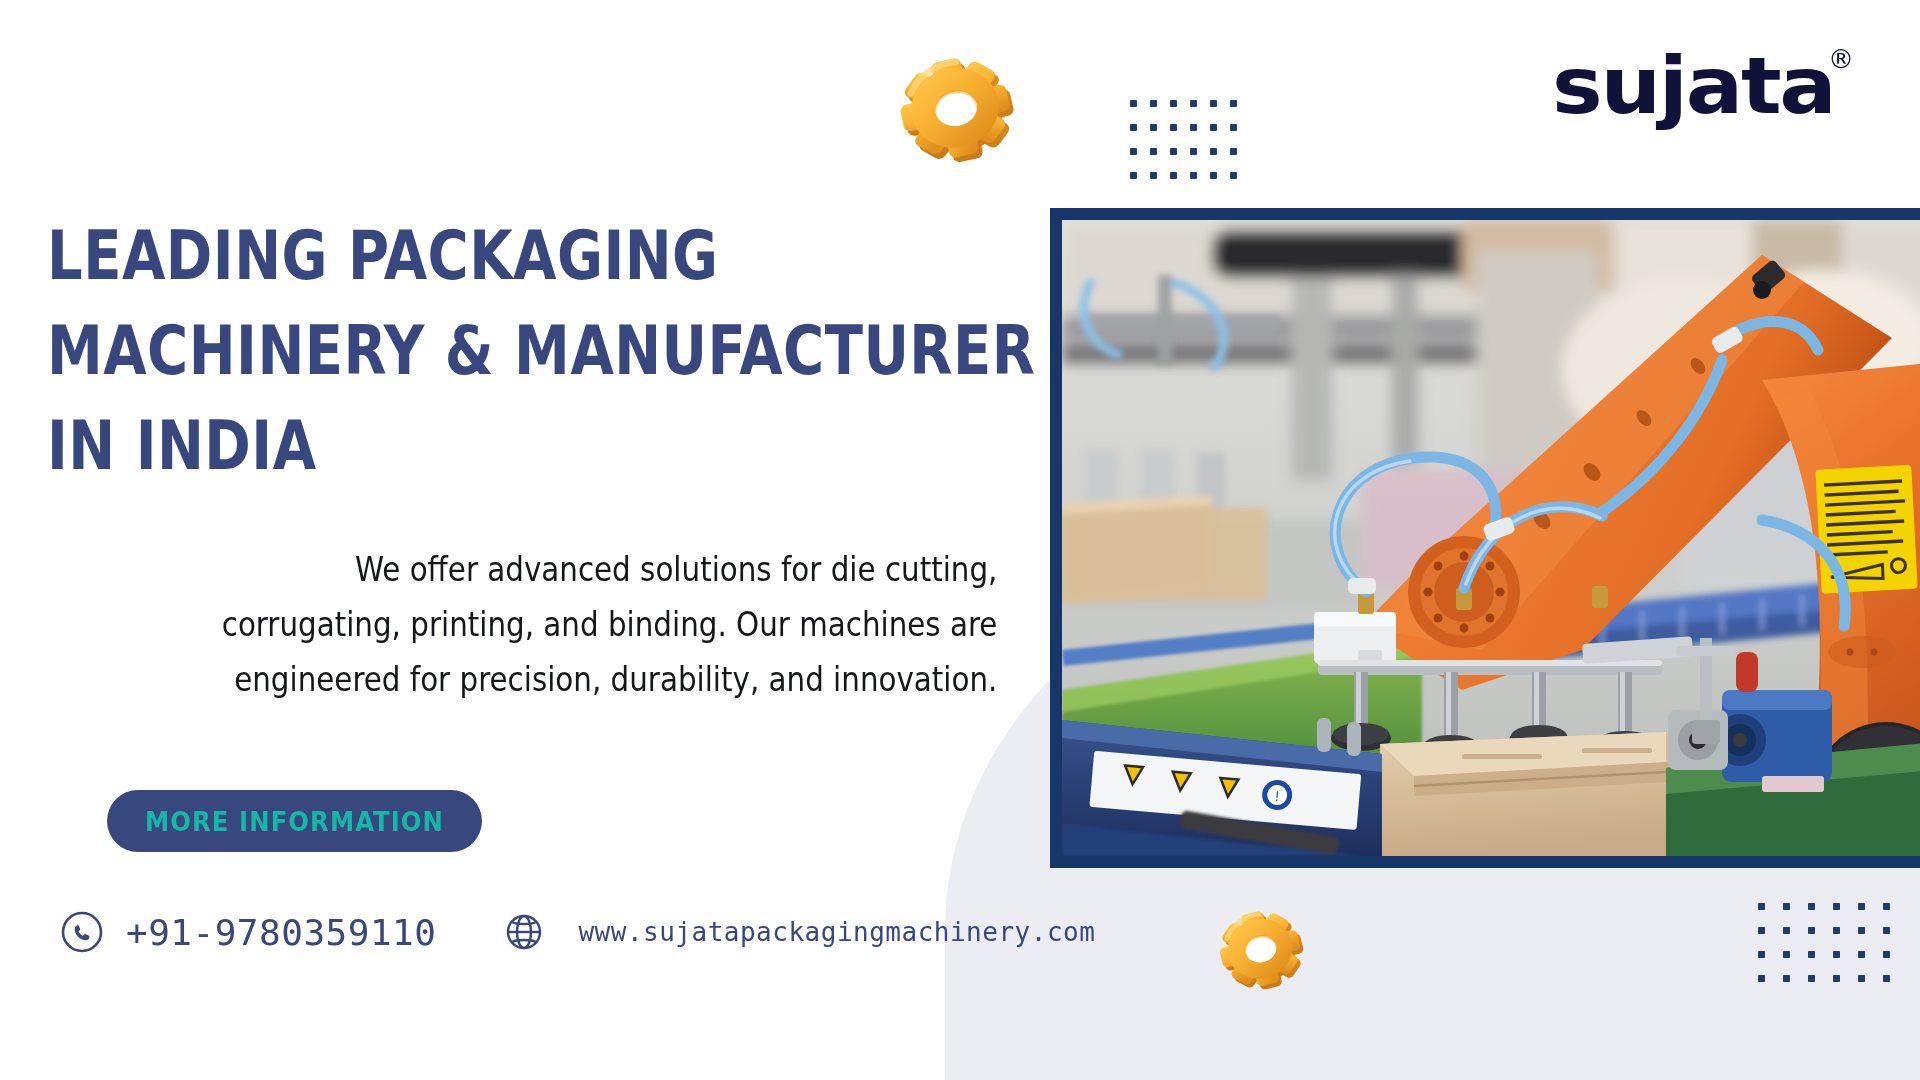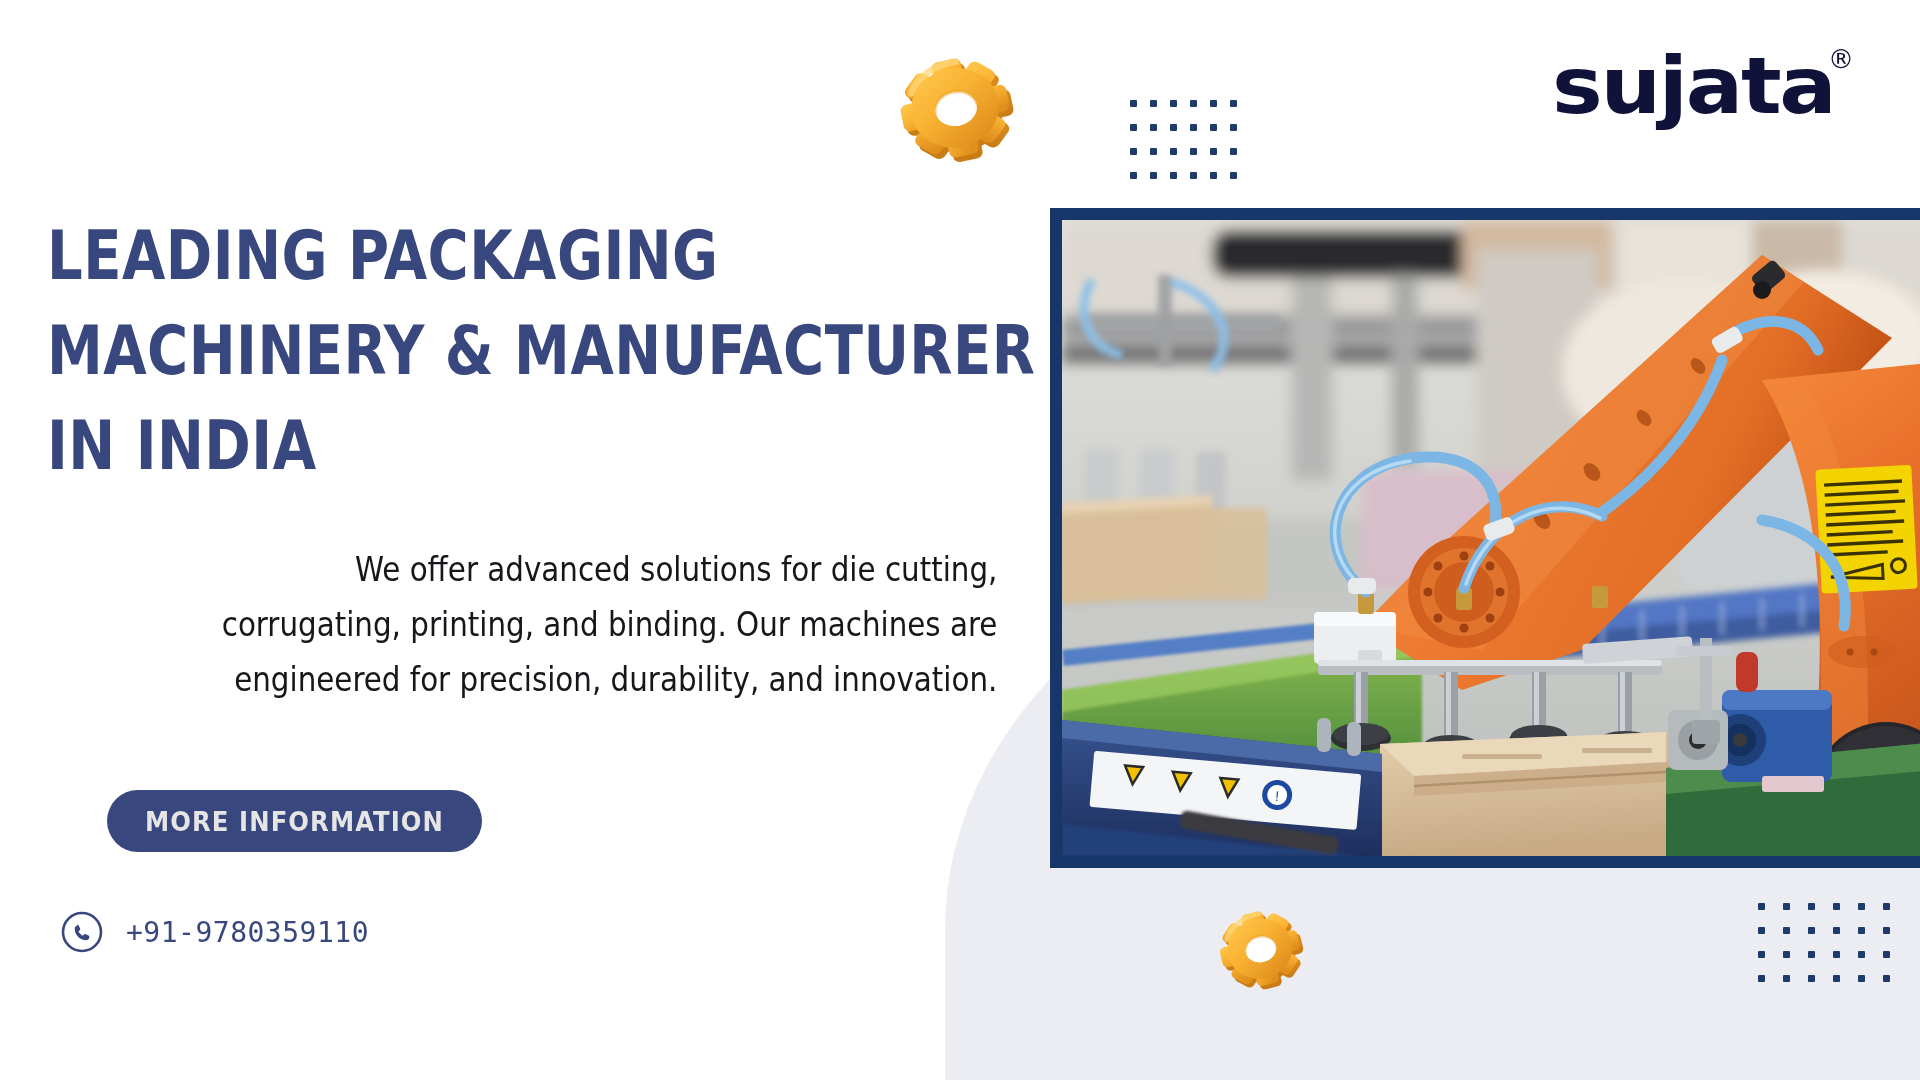"MORE INFORMATION" #cta-button .cta-label { color: #e5e5e5 -> #14b8a6 }
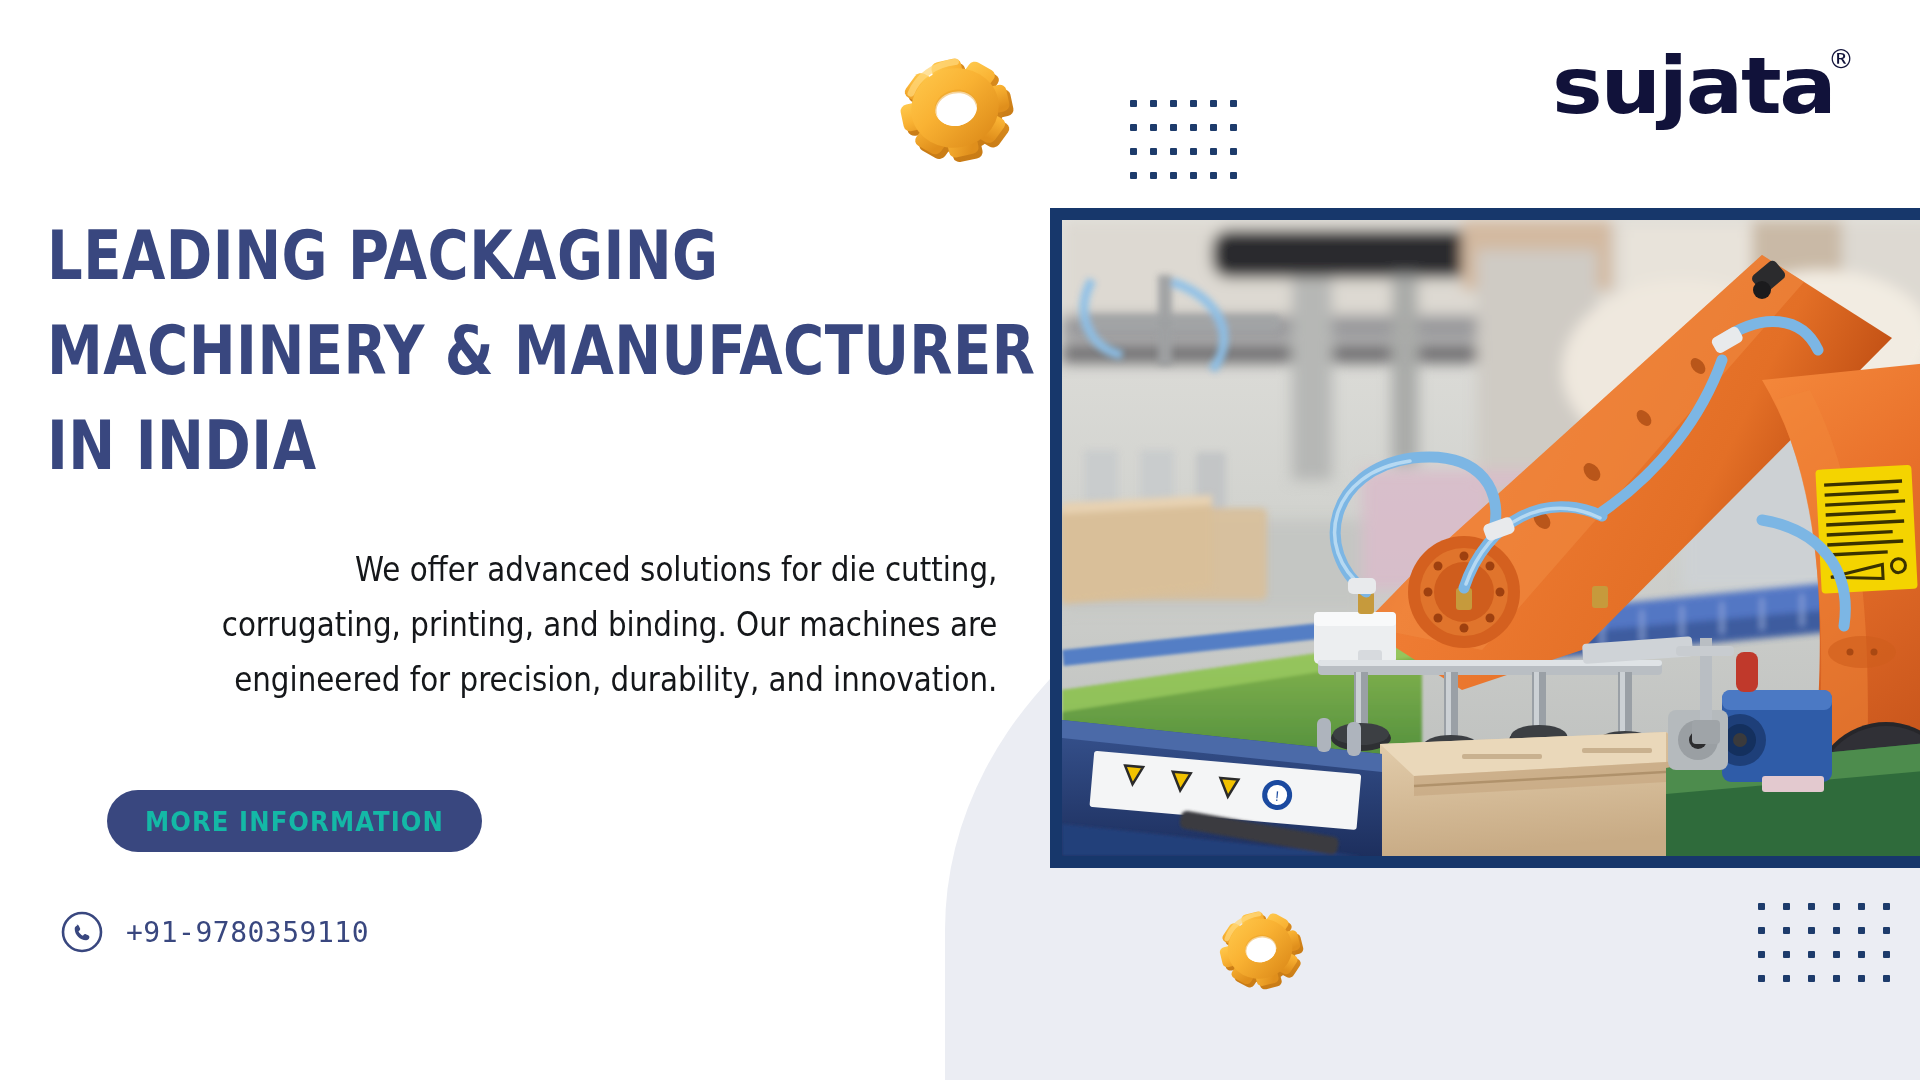"+91-9780359110" .contact-item .ci-text { font-size: 28px -> 36px }
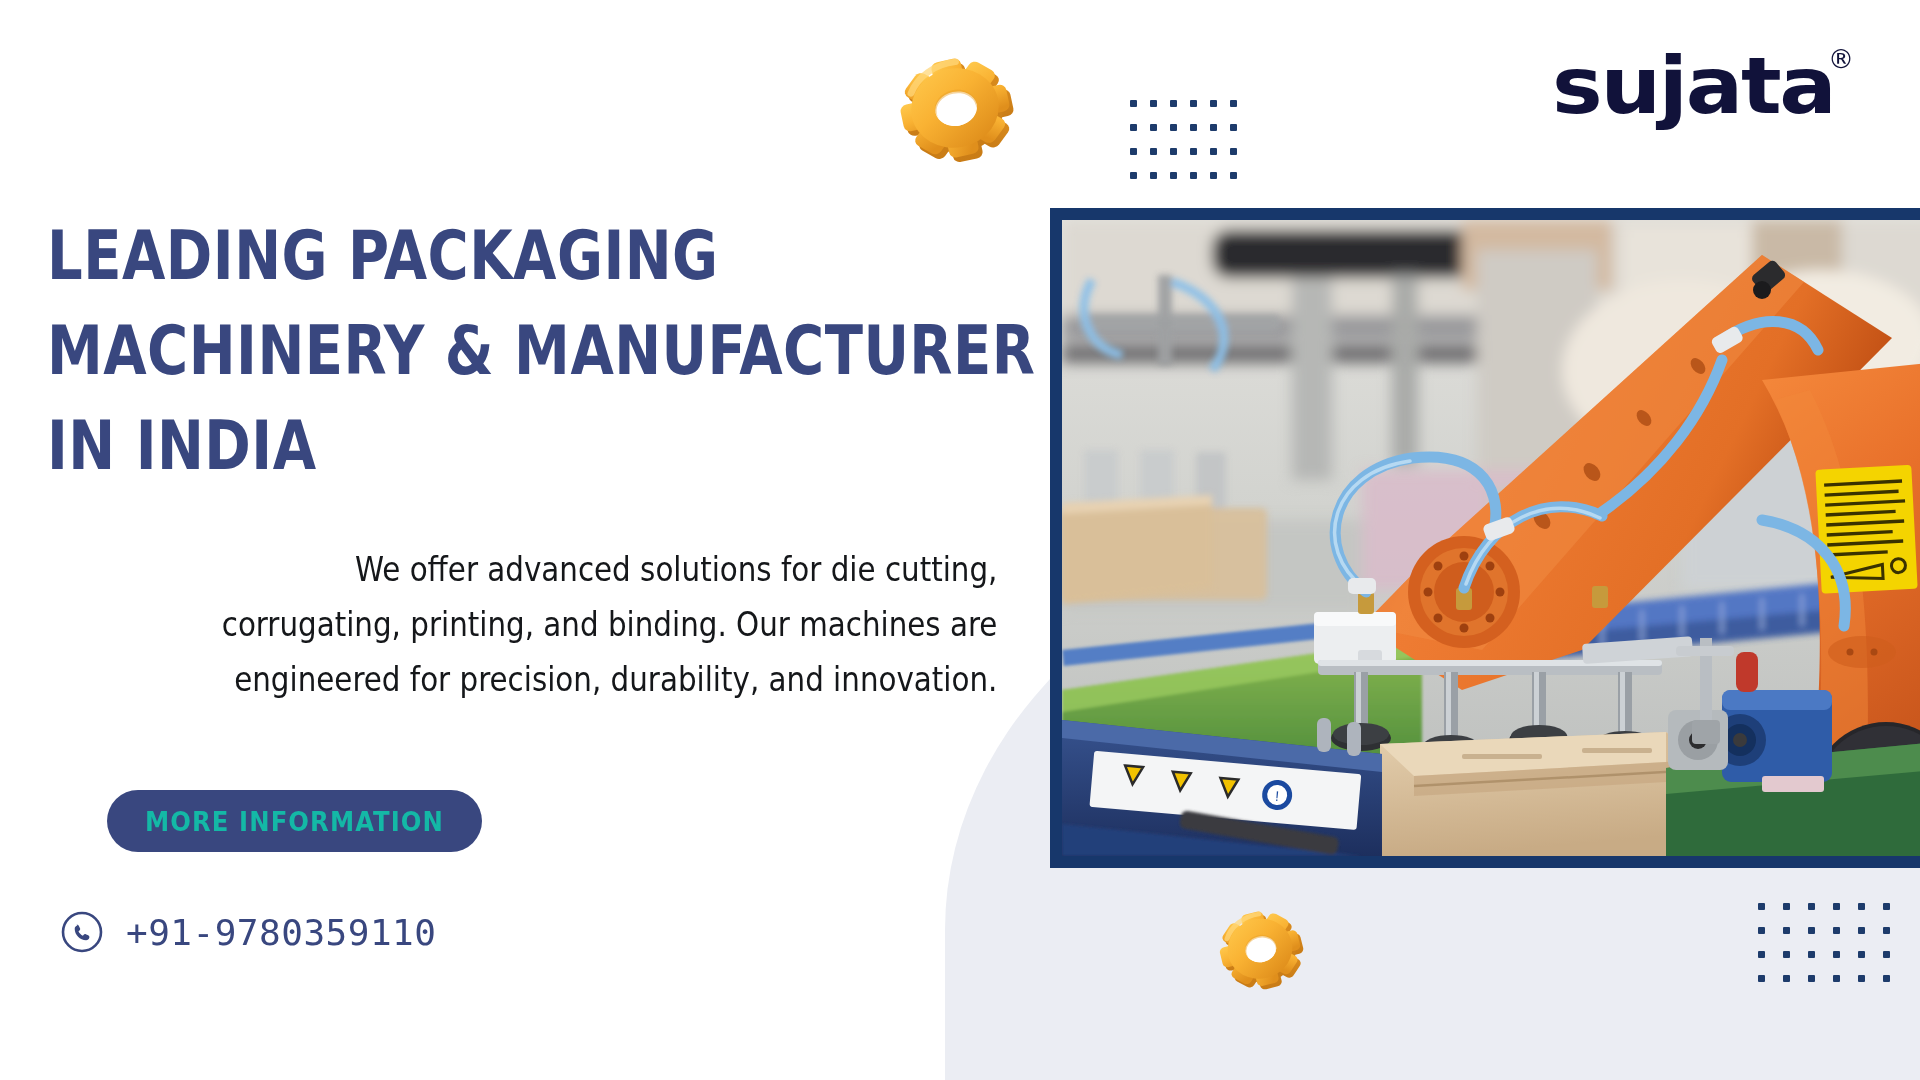"www.sujatapackagingmachinery.com" div.contact-item { html: none -> <div> <span> <svg> <g> <circle></circle> <ellipse></ellipse> <line></line> <path></path> <path></path> </g> </svg> </span> <span>www.sujatapackagingmachinery.com</span> </div> }
